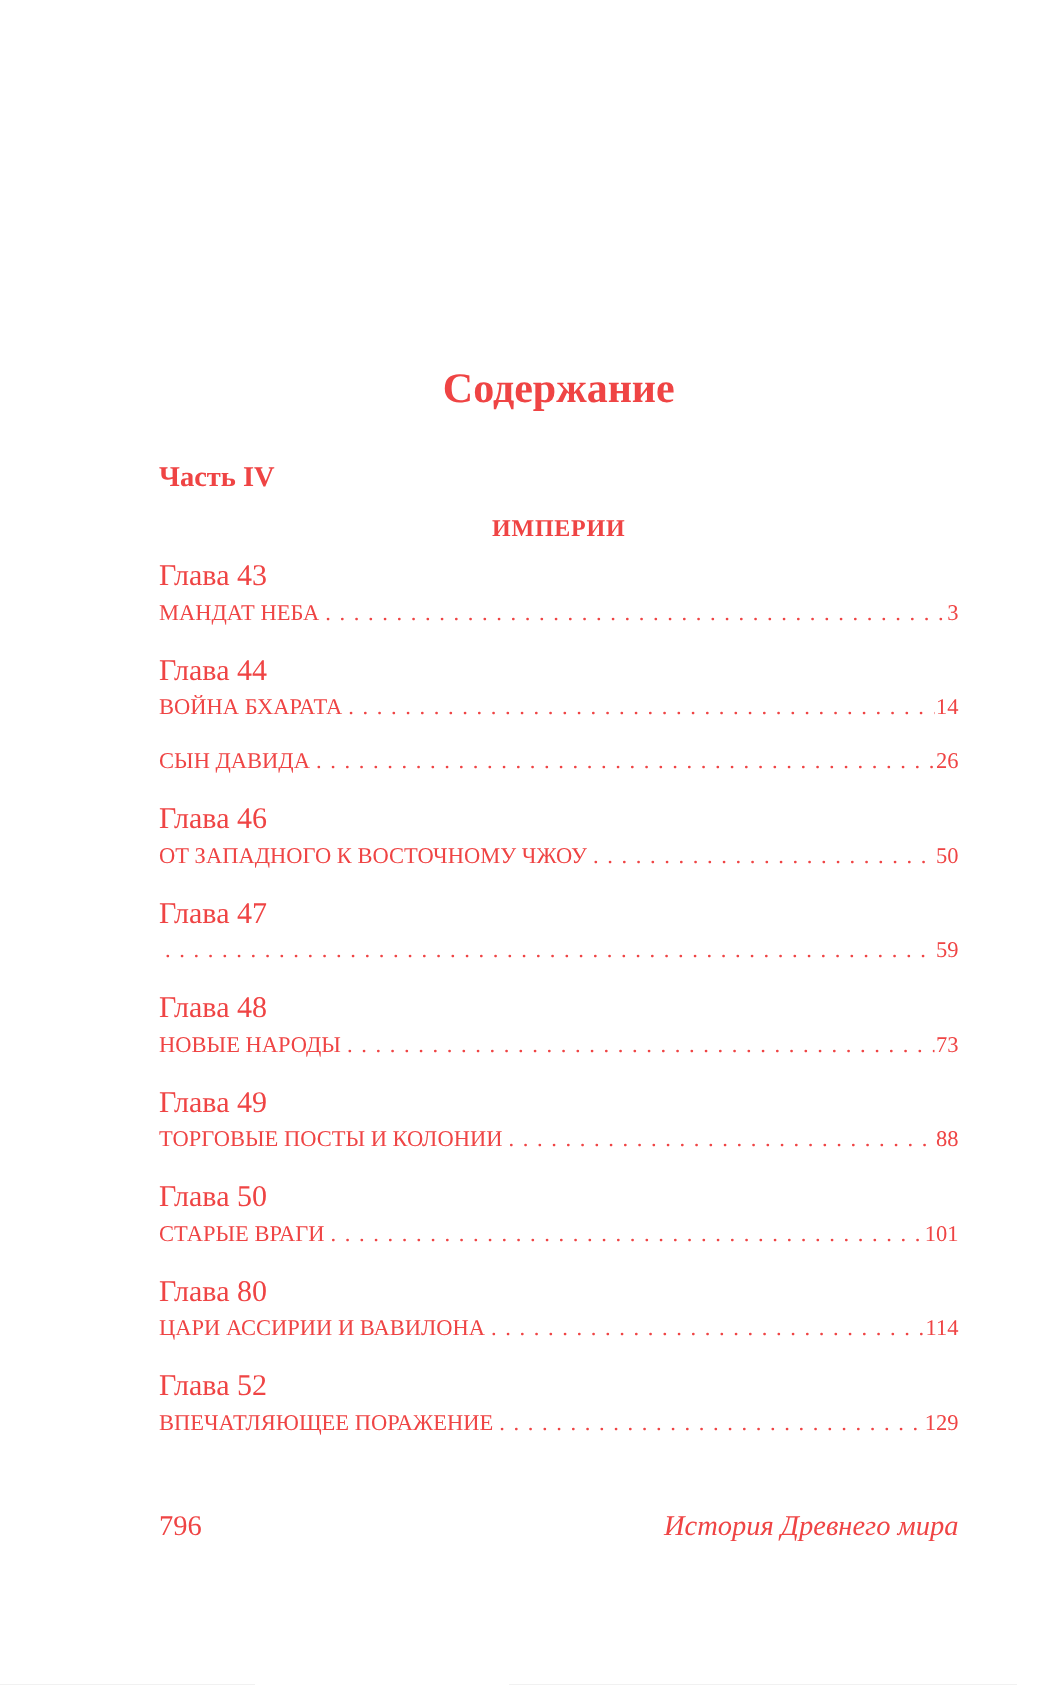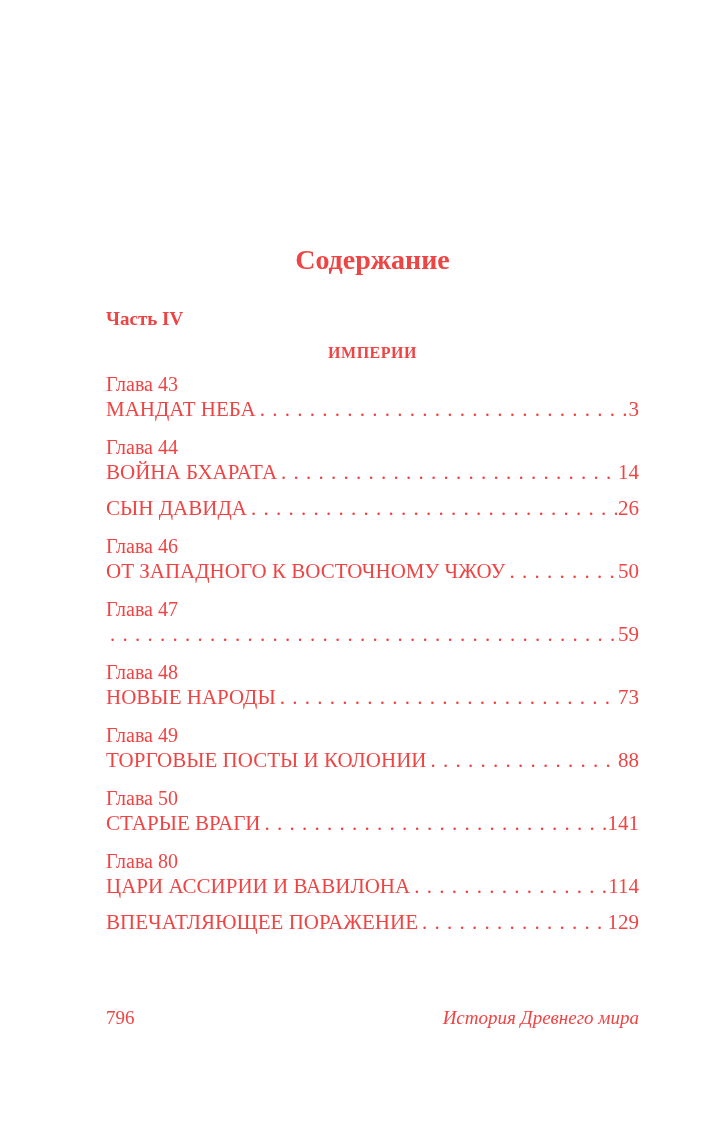"МАНДАТ НЕБА" .title-line { font-size: 21px -> 15px }
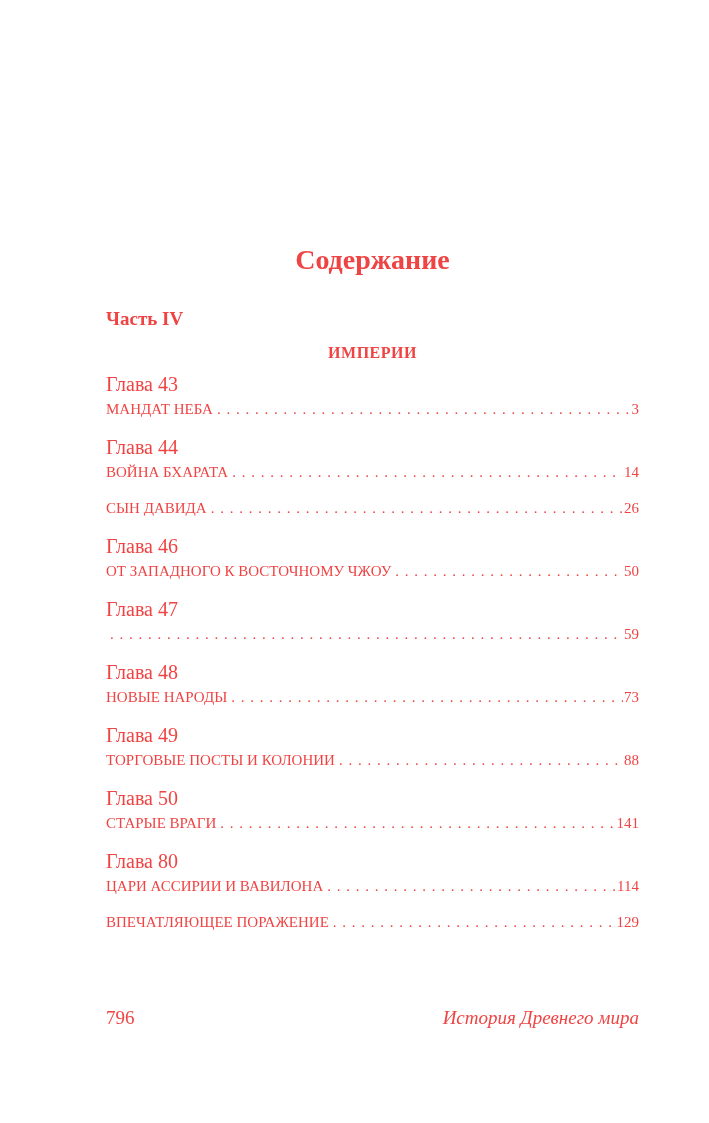"141" span.page-num { text: 141 -> 101 }
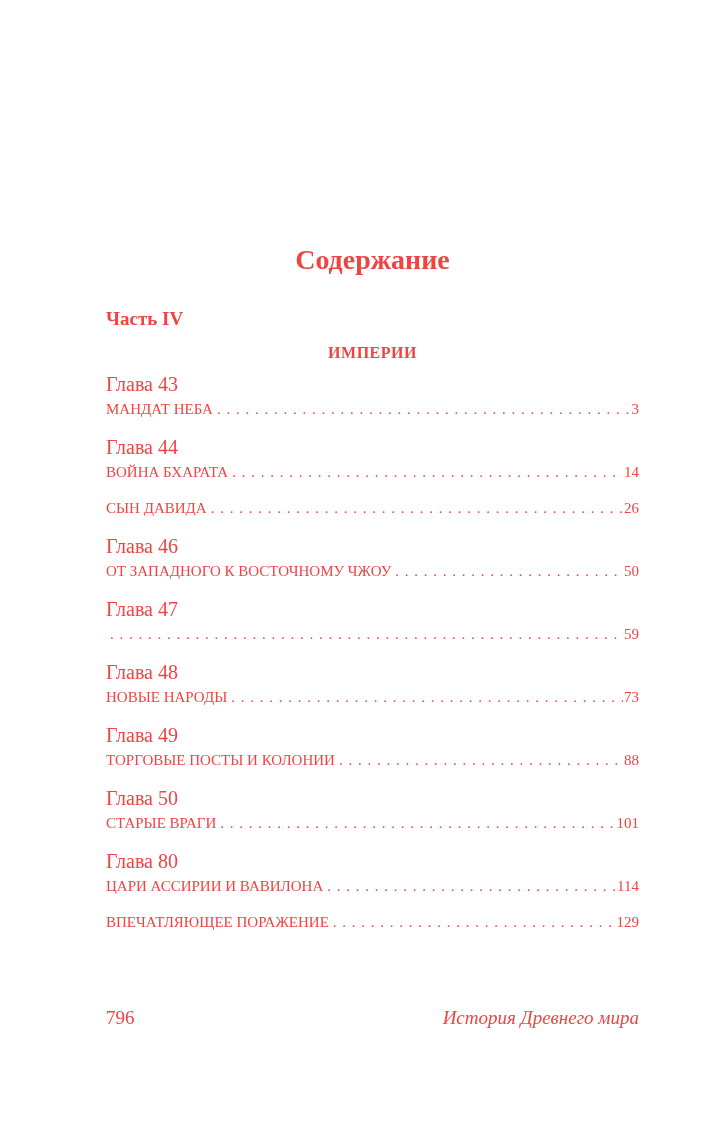"Глава 52" div.chapter-line { html: none -> <div>Глава 52</div> }
